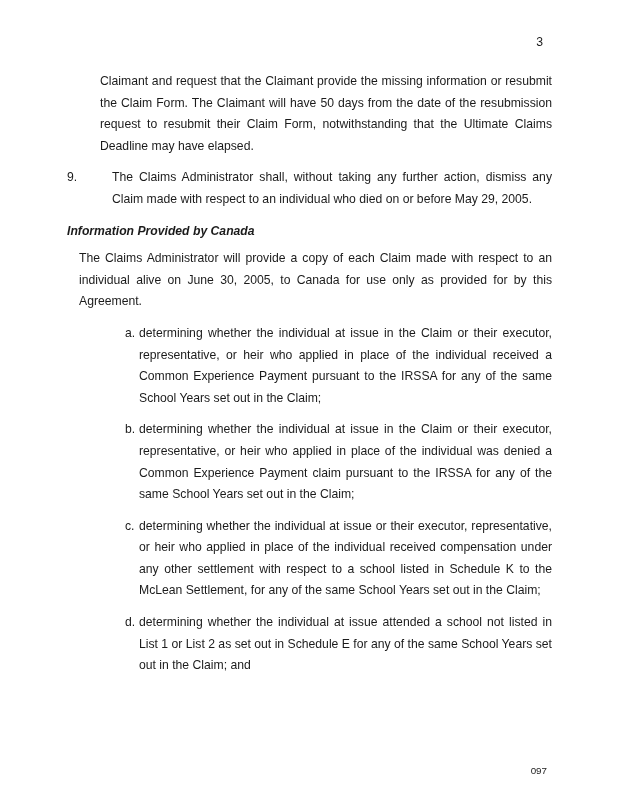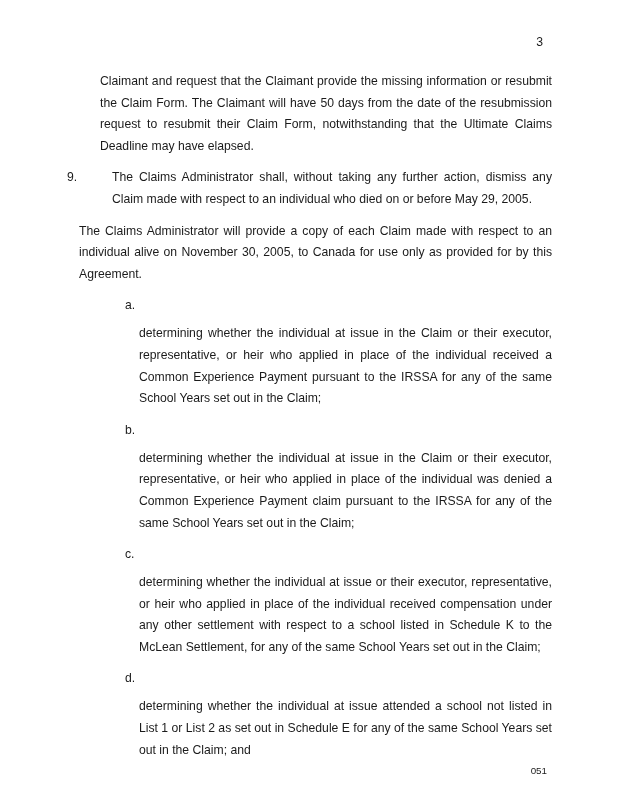"Information Provided by Canada" p.section-heading { html: none -> <p>Information Provided by Canada</p> }
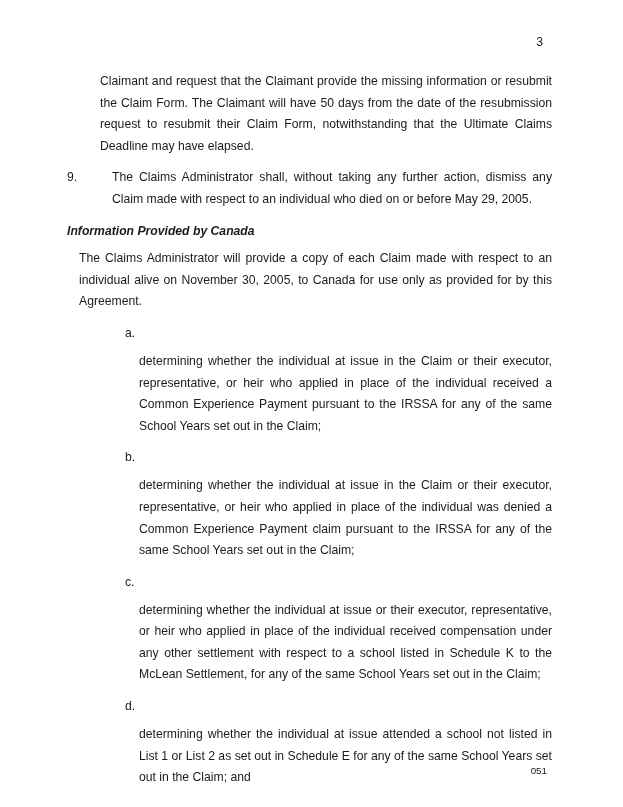"The Claims Administrator will provide" span.body { text: November -> June }
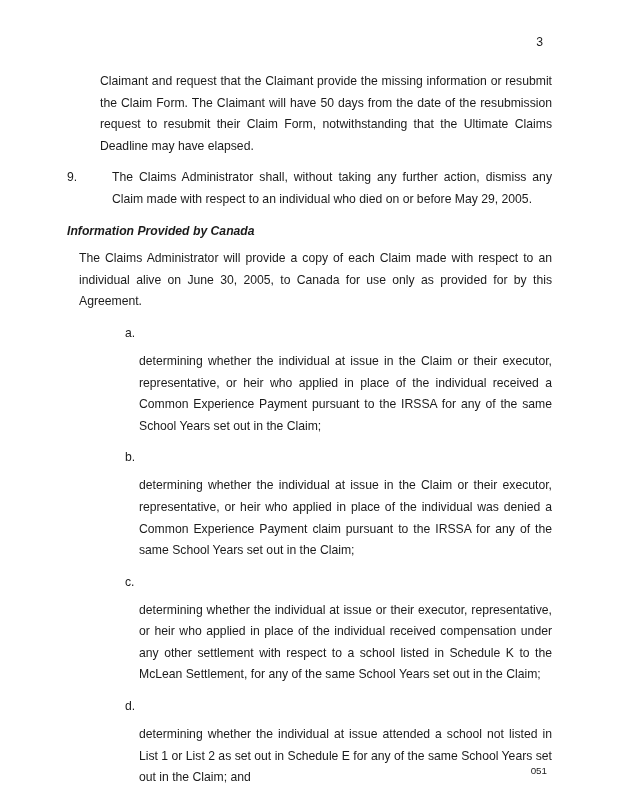"determining whether the individual at" .subitem .body { margin-top: 28px -> none }
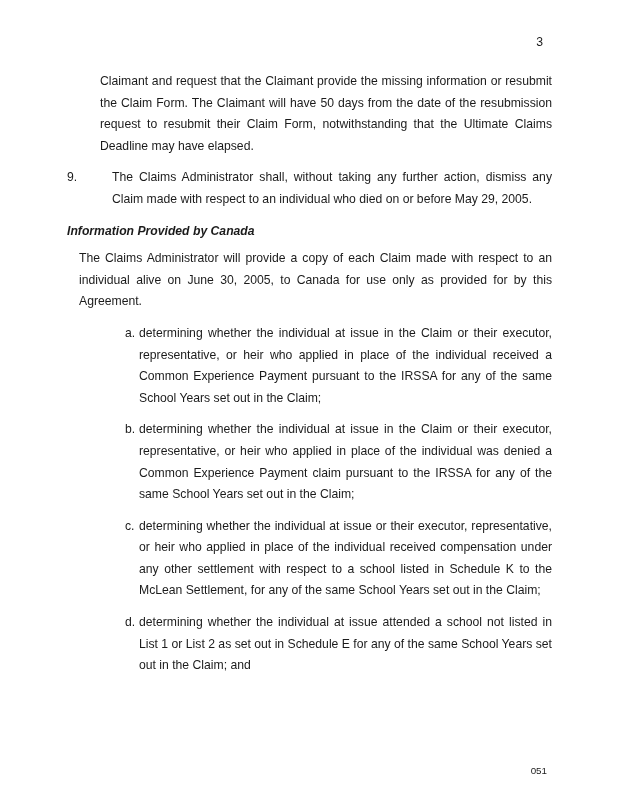"051" div.footer-batesnum { text: 051 -> 097 }
